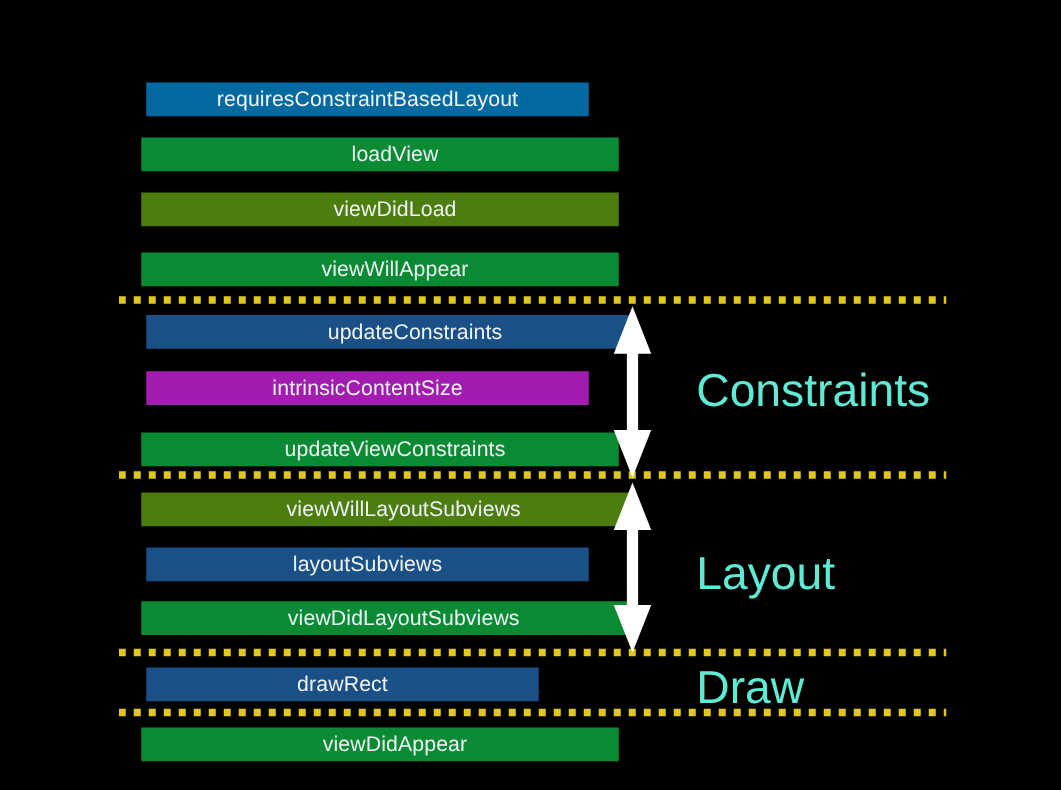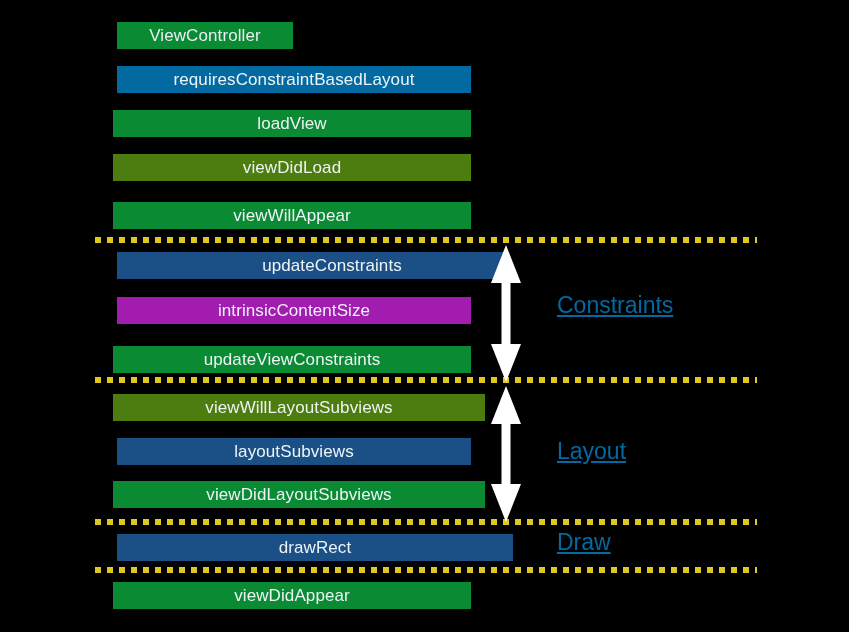"ViewController" div.legend-cell { html: <div>ViewController</div> -> none }
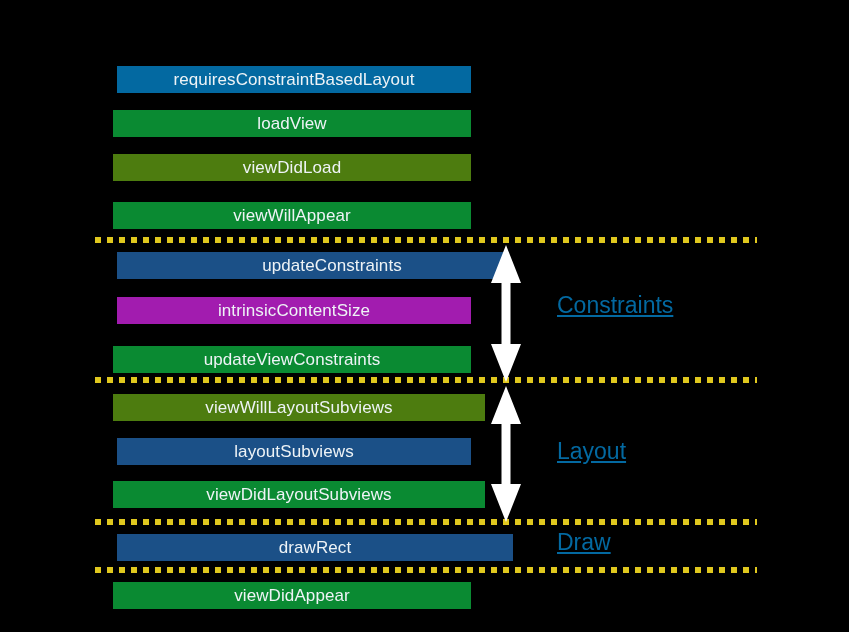"loadView" .bar.green { padding-left: none -> 24px }
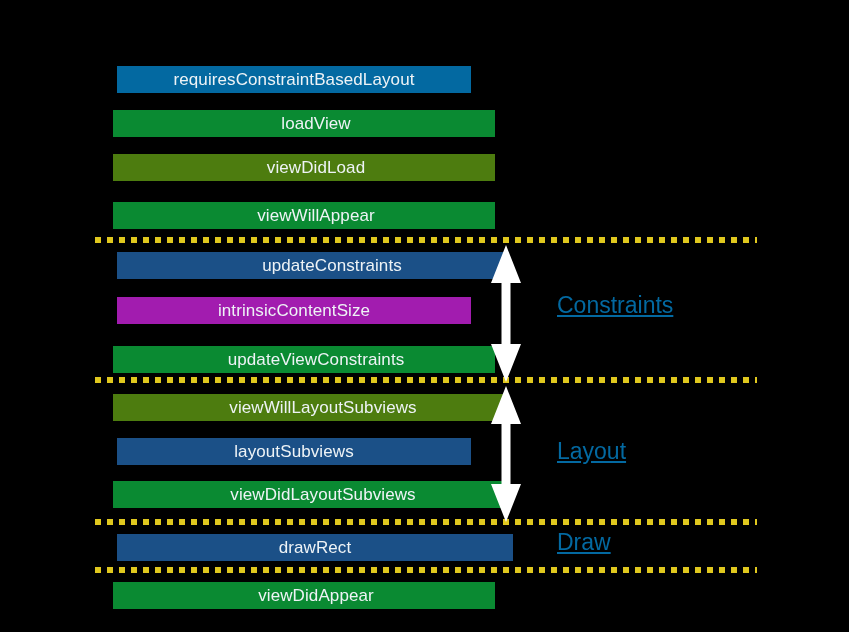"Constraints" .phase-label { color: #0369a1 -> #5eead4; font-size: 23px -> 37px; text-decoration: underline -> none }
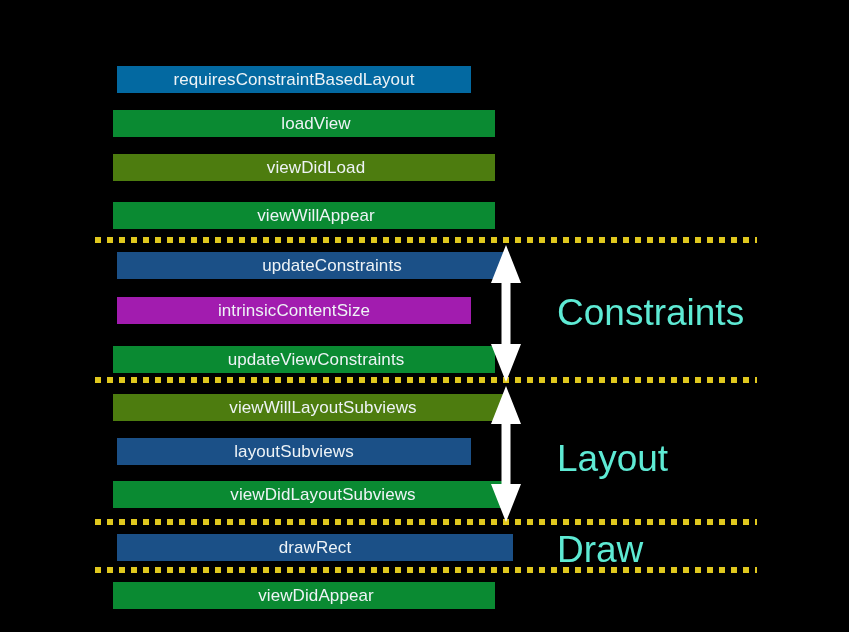"drawRect" div.bar { width: 396px -> 314px }
